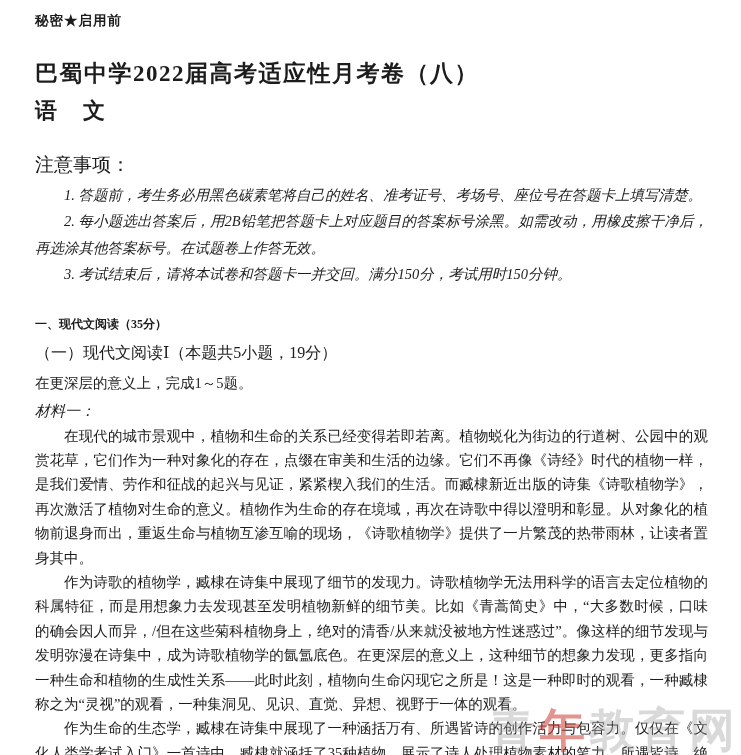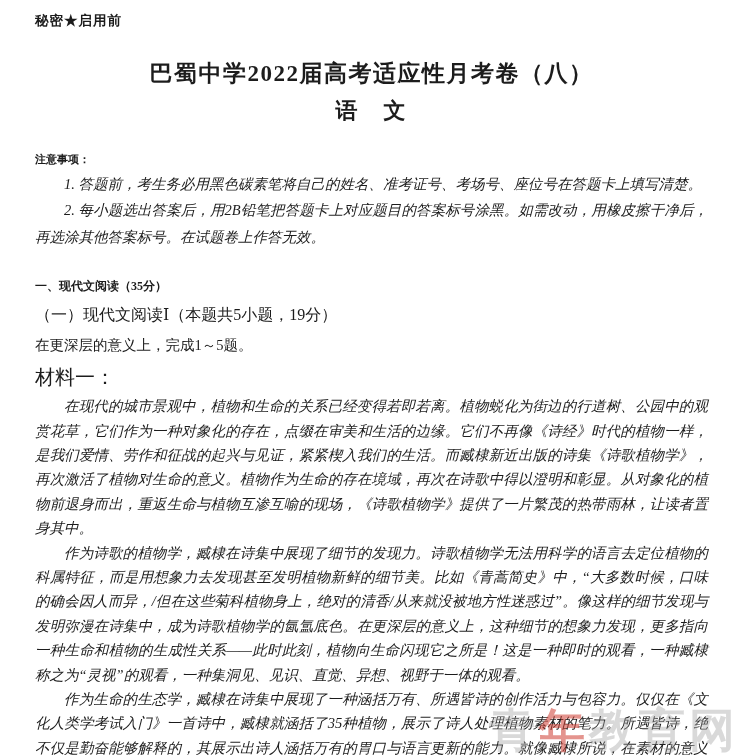"巴蜀中学2022届高考适应性月考卷（八）" .title-block { text-align: center -> left }
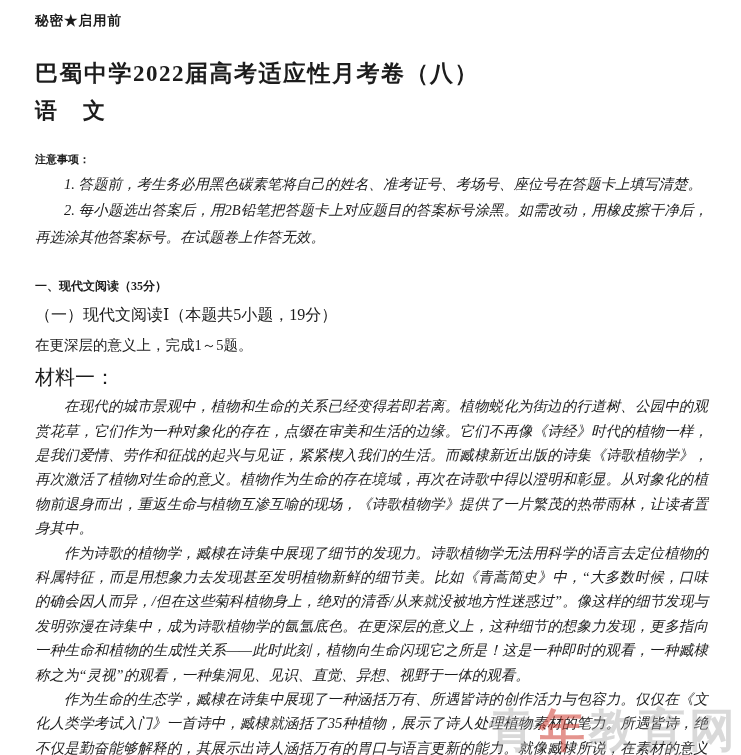"注意事项：" .notice-heading { font-size: 11px -> 19px; font-weight: bold -> normal }
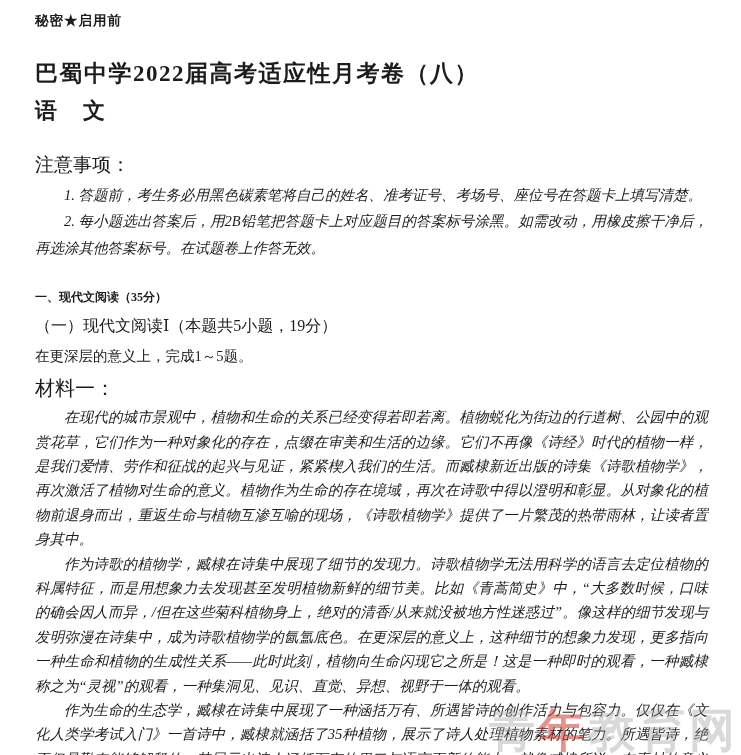"3. 考试结束后，请将本试卷和答题卡一并交回。满分150分，考试用时150分钟。" p.notice-item { html: none -> <p>3. 考试结束后，请将本试卷和答题卡一并交回。满分150分，考试用时150分钟。</p> }
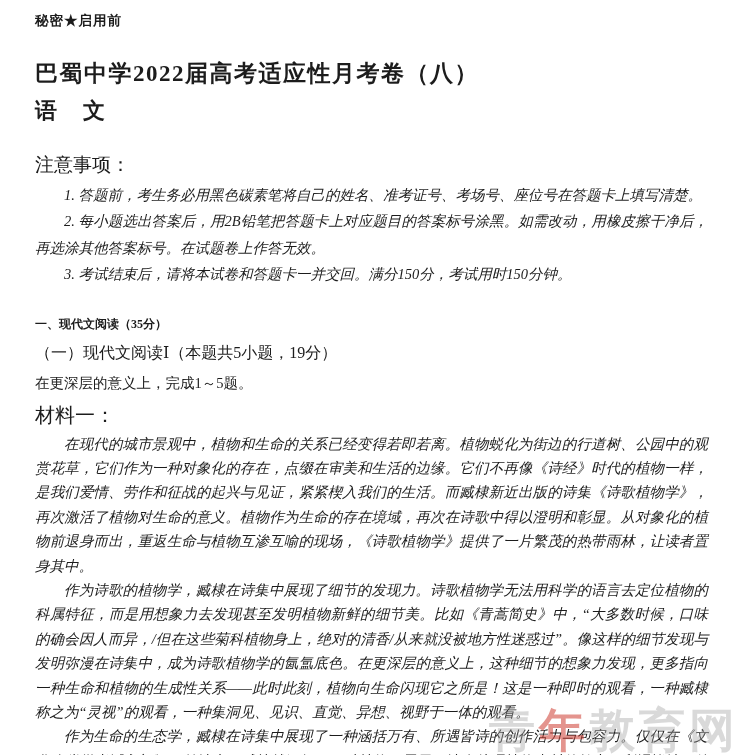"材料一：" .material-label { font-size: 20px -> 15px; font-style: none -> italic }
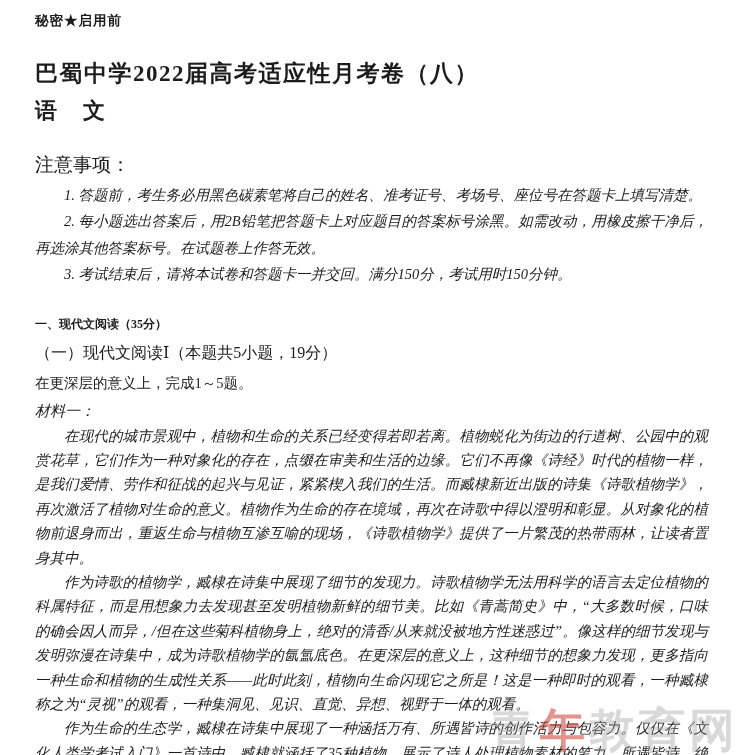"在现代的城市景观中，植物和生命的关系已经变得若即若离。植物蜕化为街边的行道树、公" .passage p { font-style: italic -> none }
